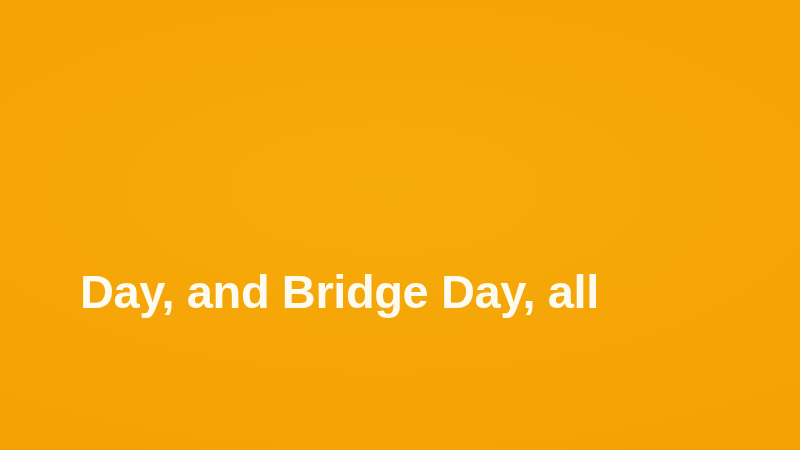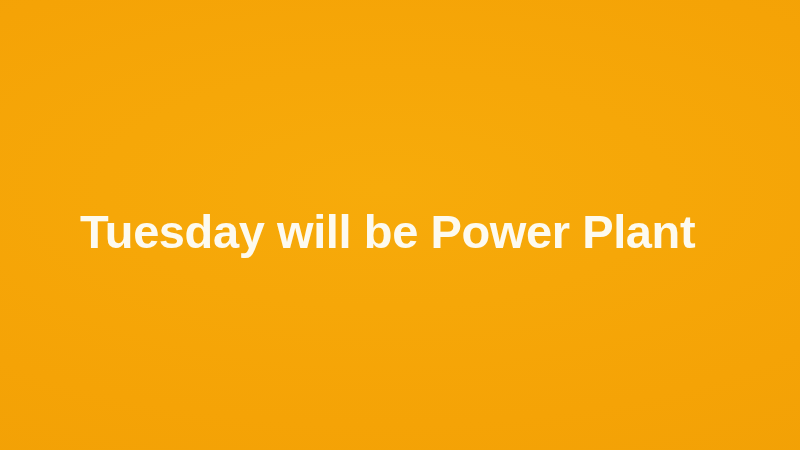"Tuesday will be Power Plant" span.line { html: <span>Tuesday will be Power Plant</span> -> none }
